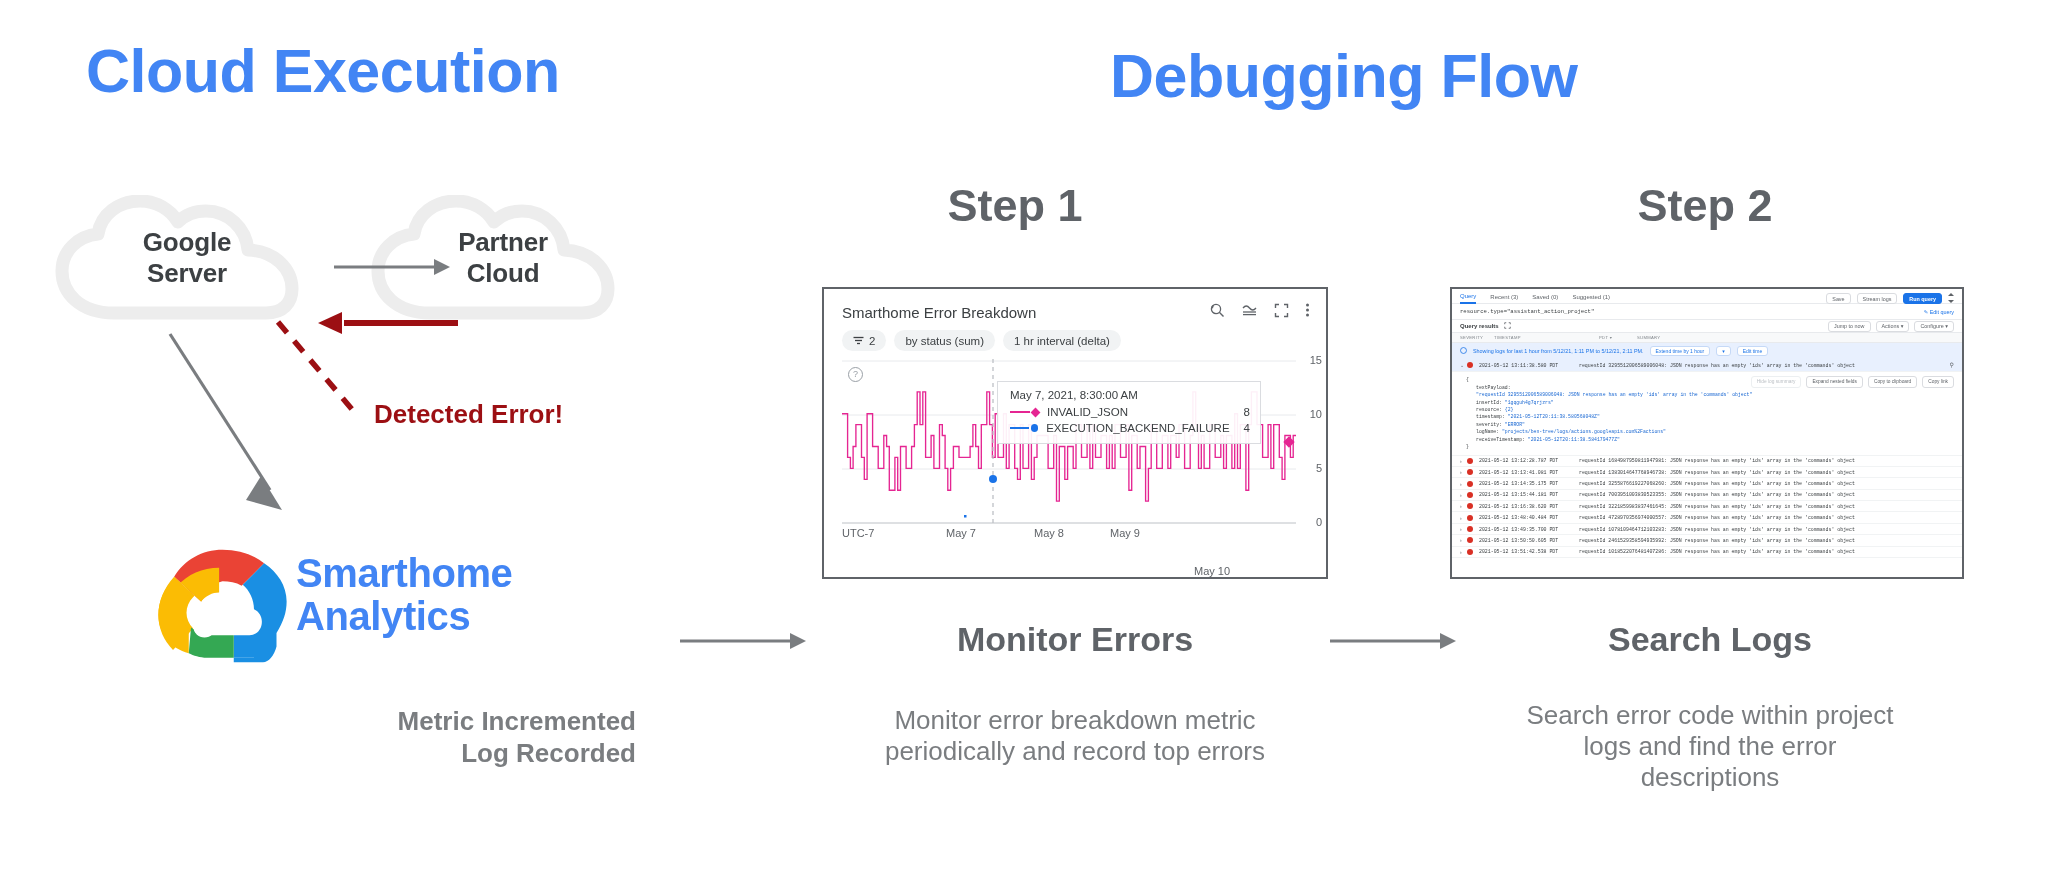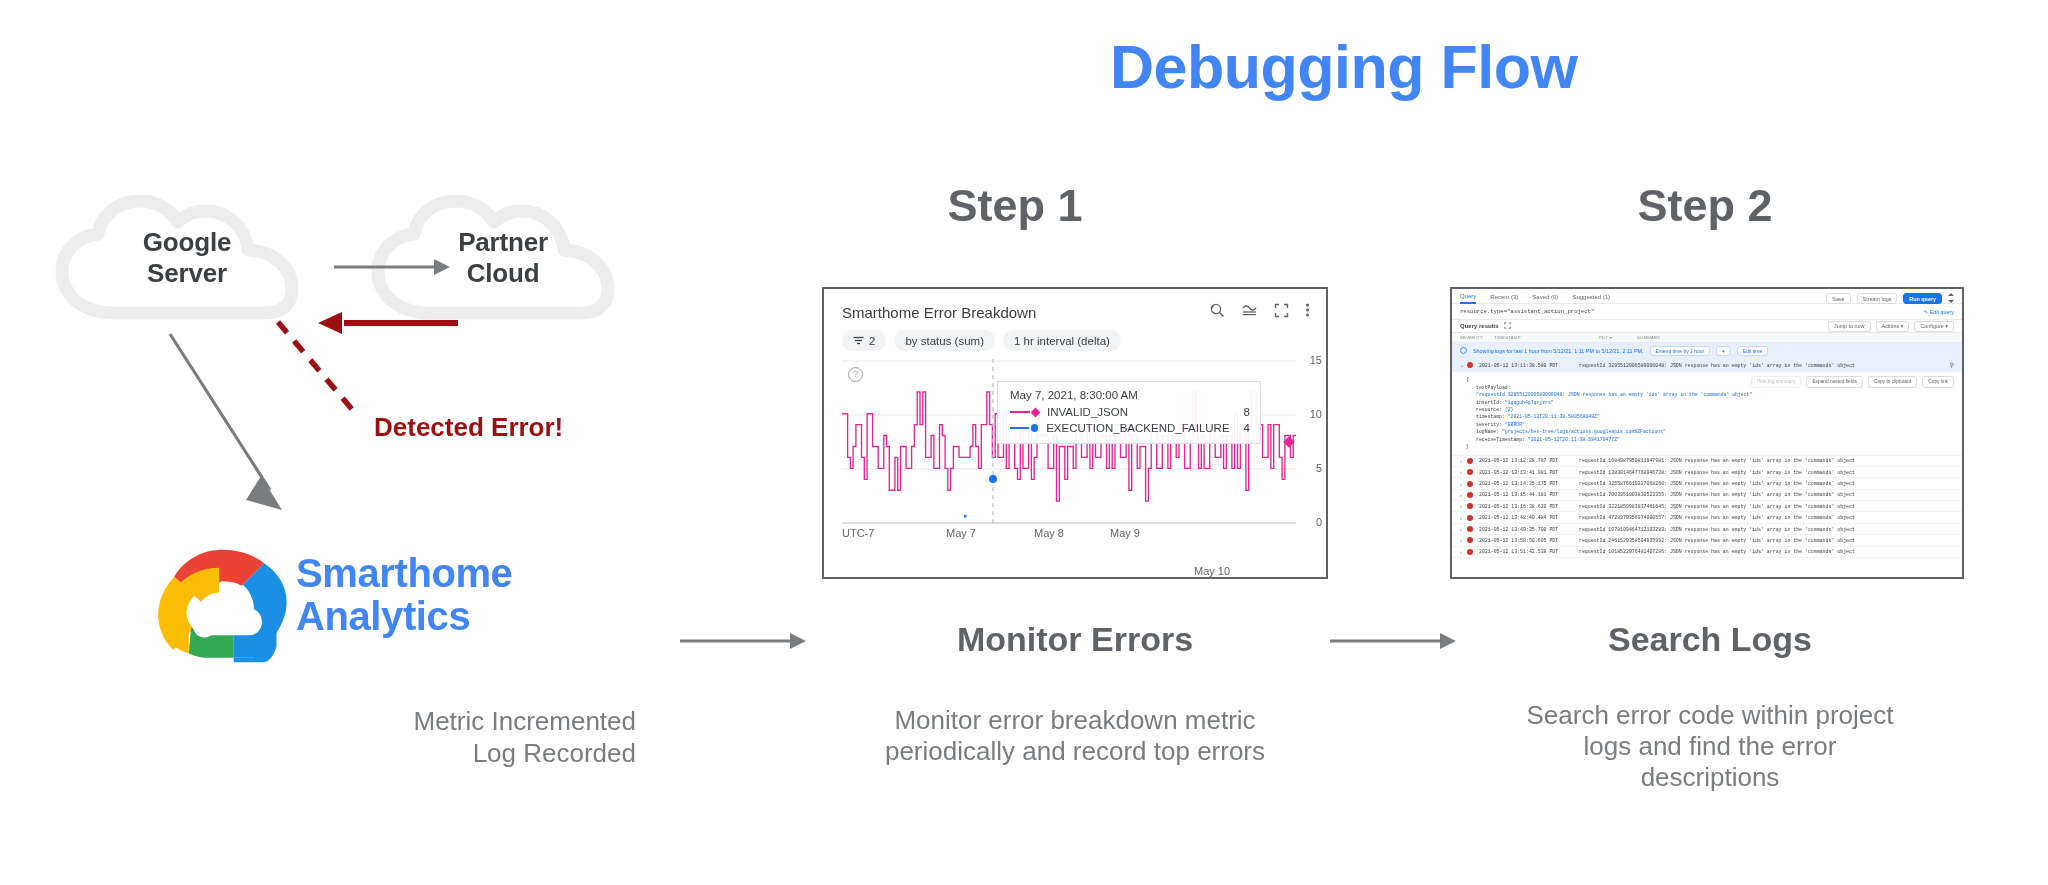"Cloud Execution" div.abs { html: none -> <div>Cloud Execution</div> }
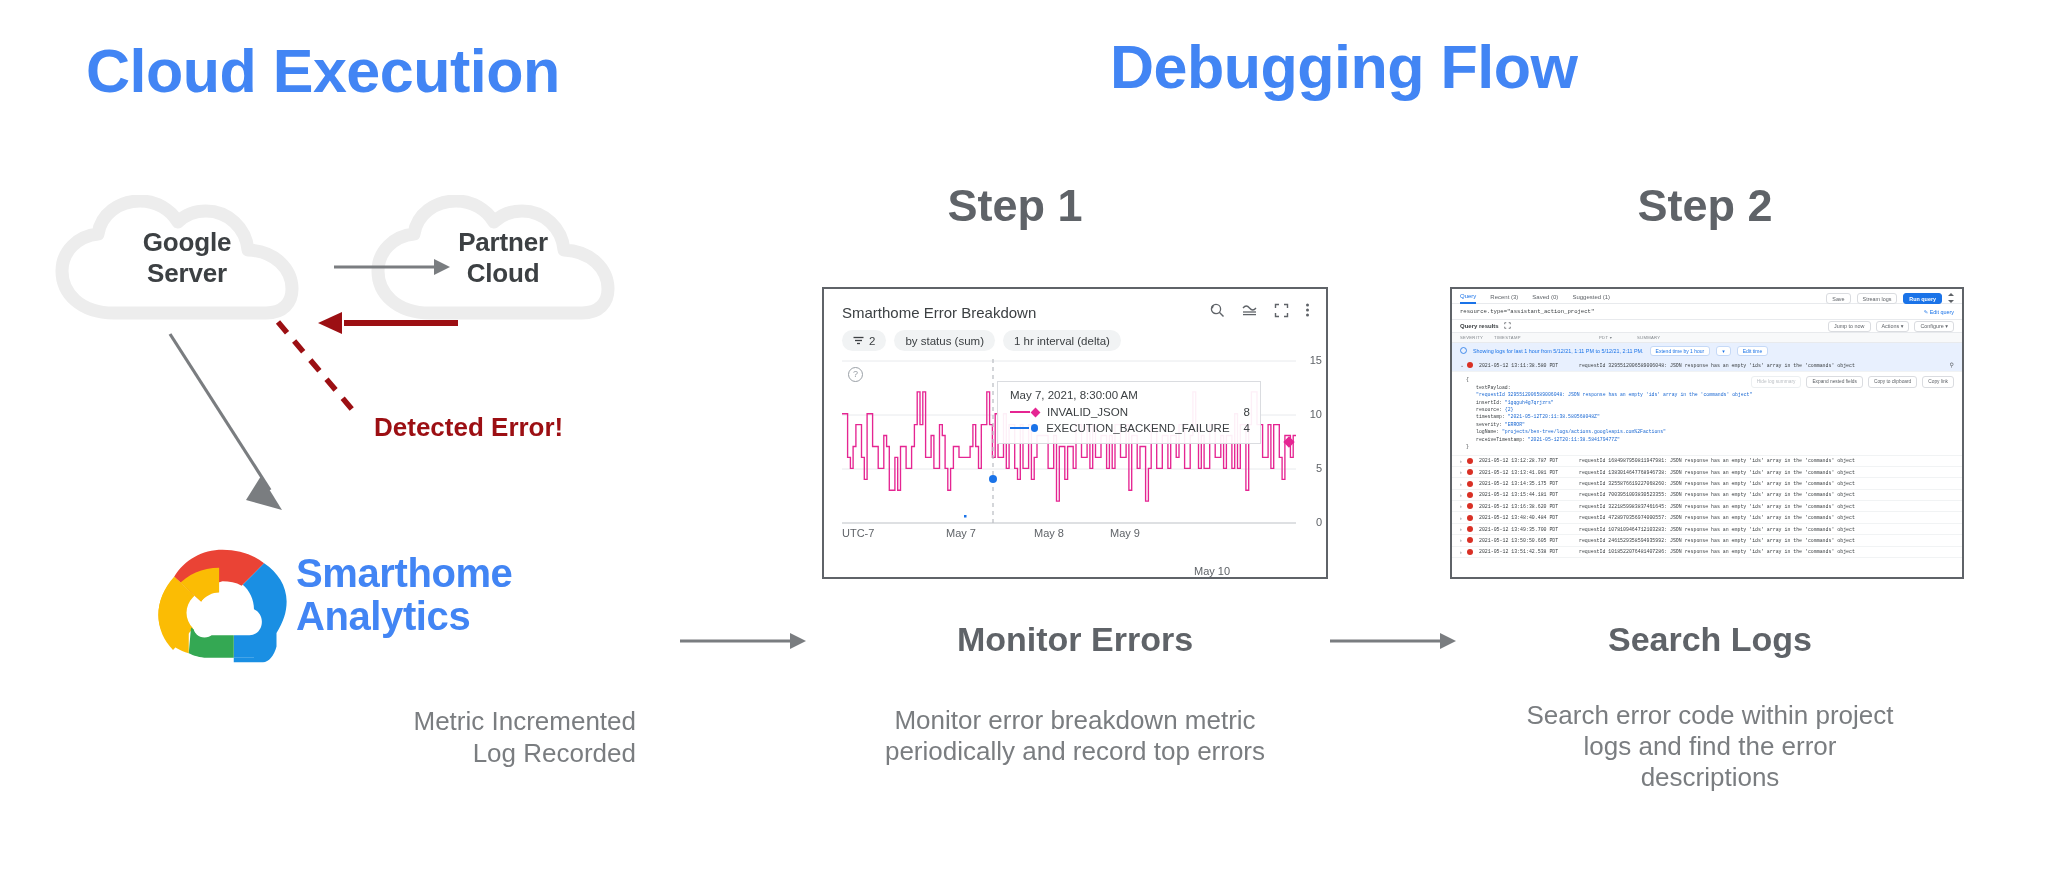"Debugging Flow" div.abs { top: 32px -> 41px }
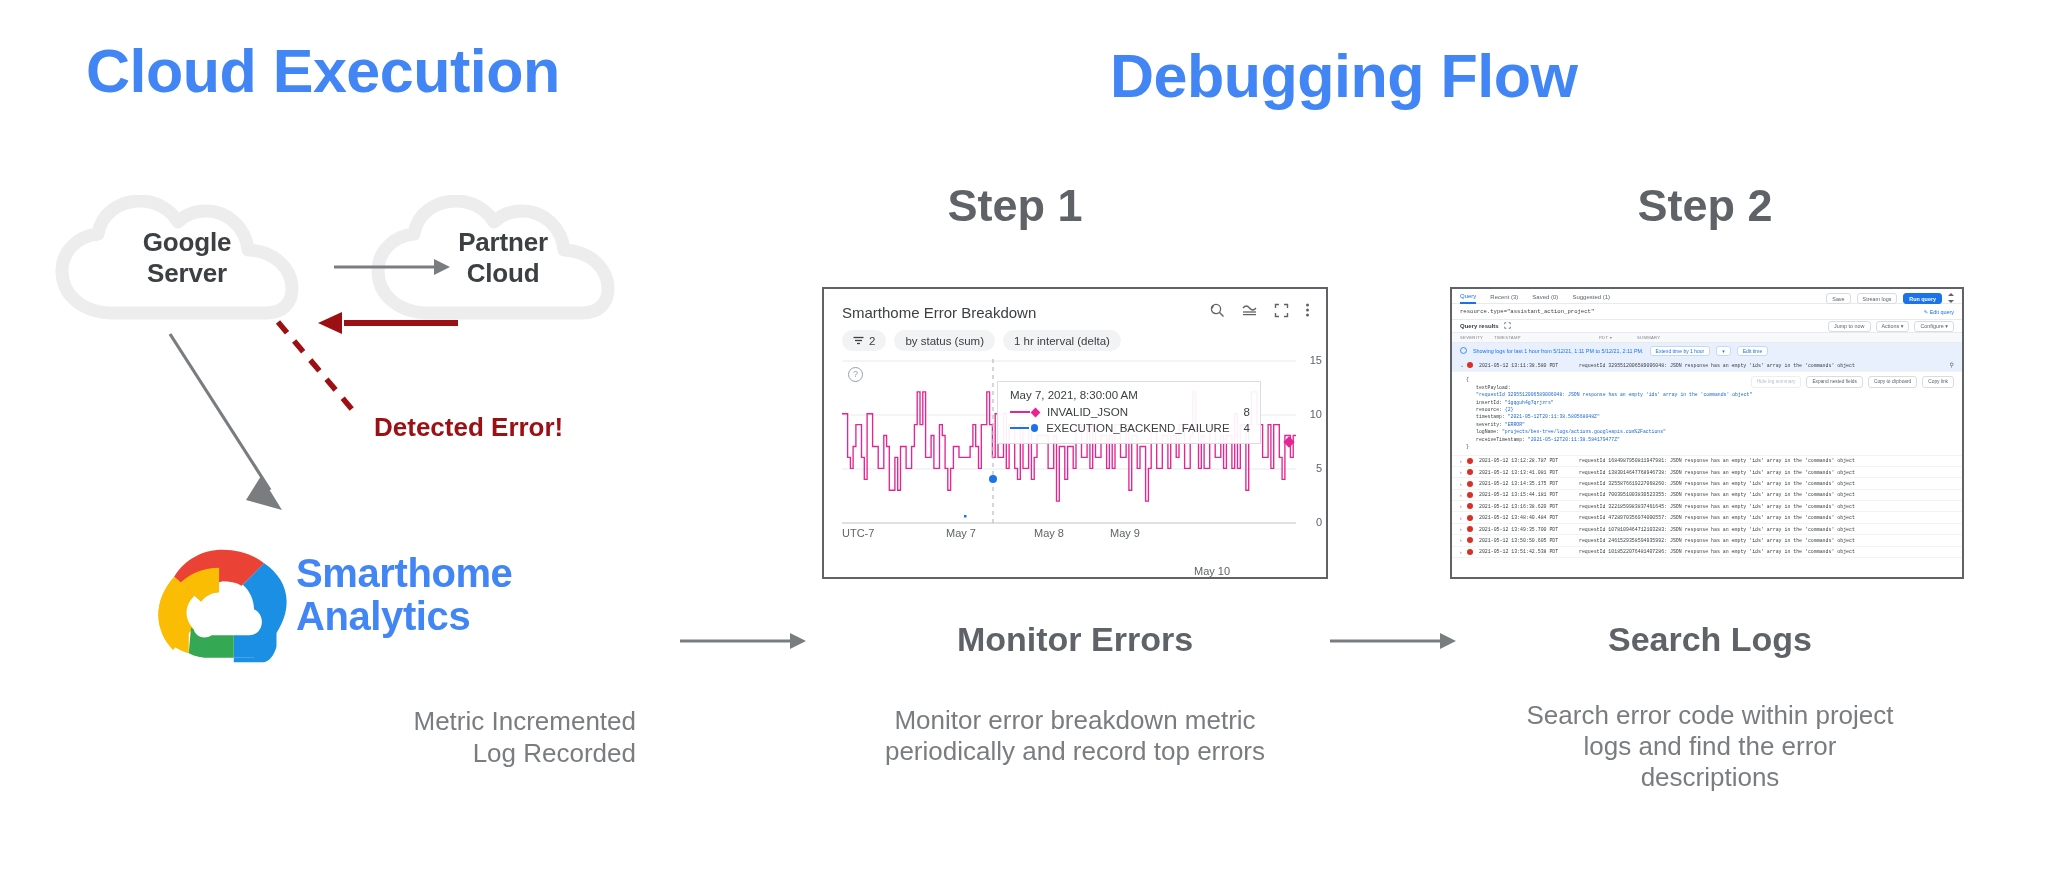"Detected Error!" div.abs { top: 412px -> 399px }
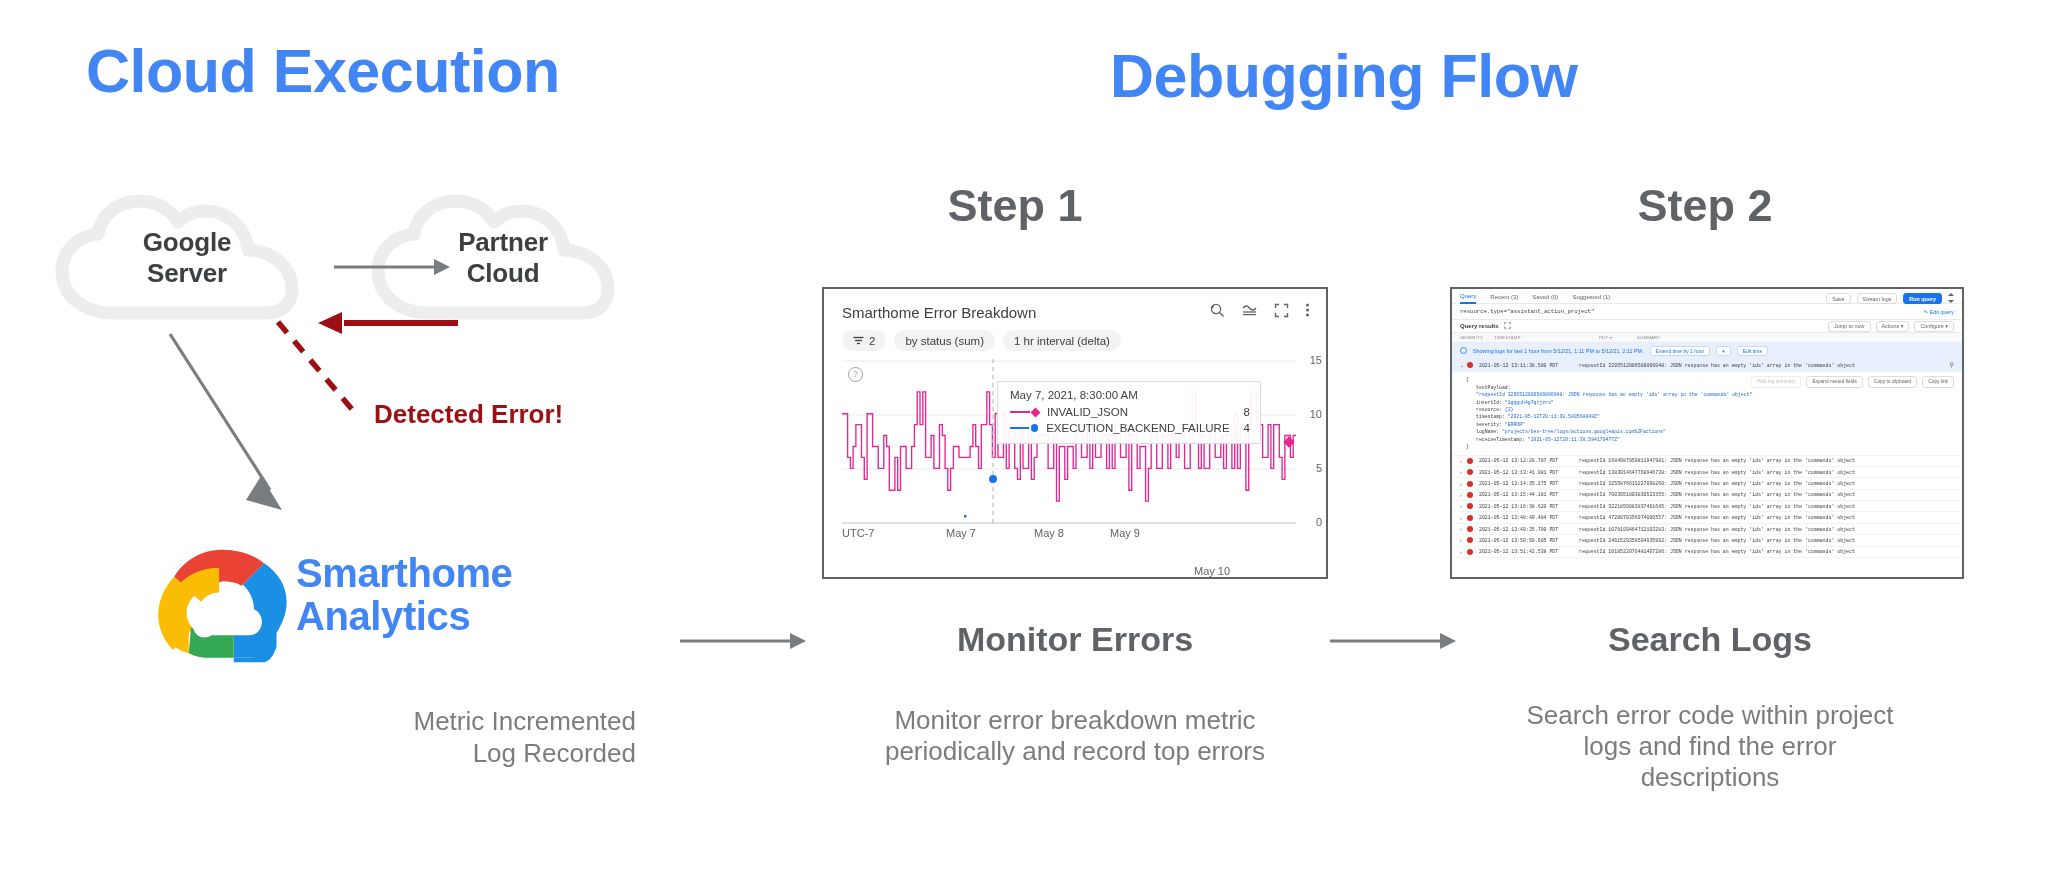"Metric Incremented" .caption-body-right { font-weight: 400 -> 700 }
